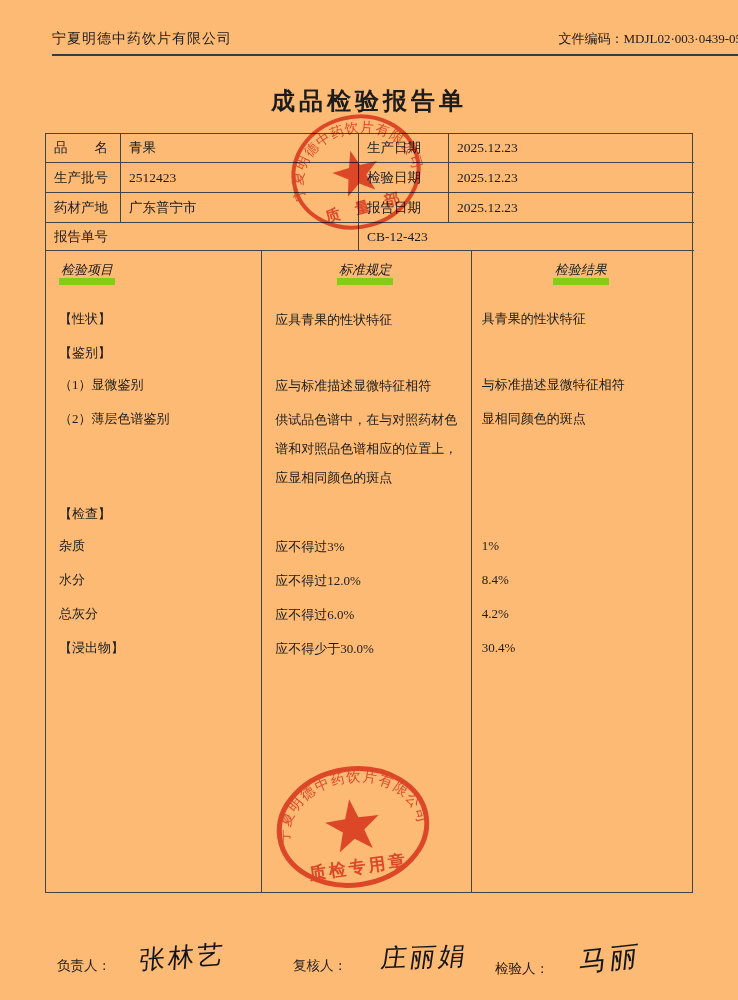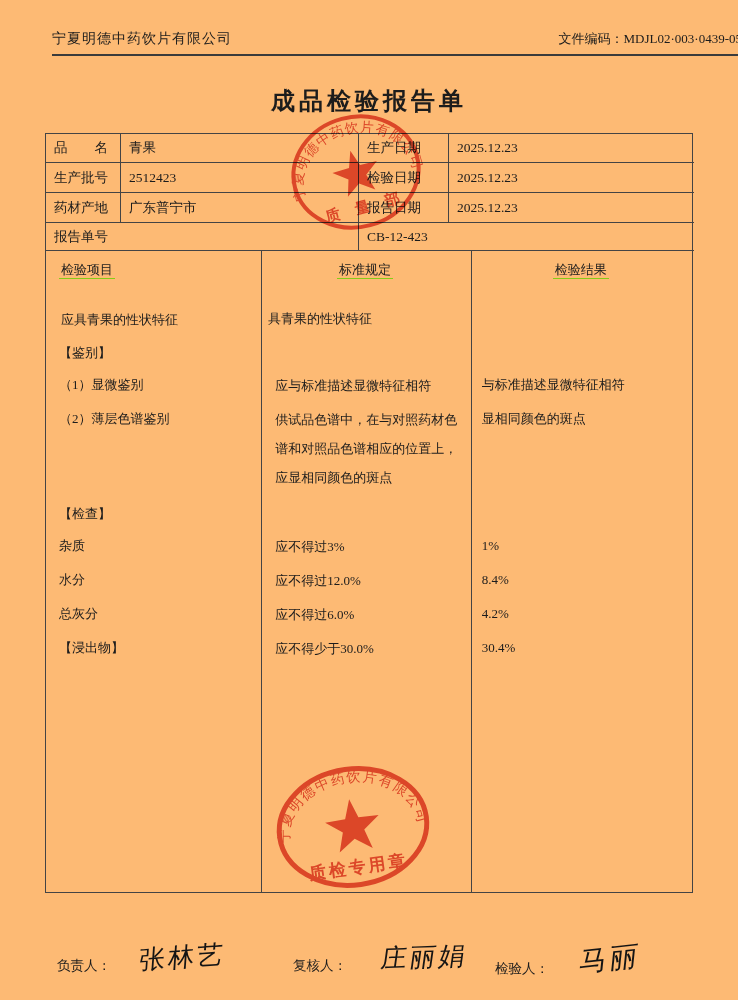"检验项目" .mt-header span { border-bottom: 1px solid #84cc16 -> 7px solid #84cc16; font-style: none -> italic }
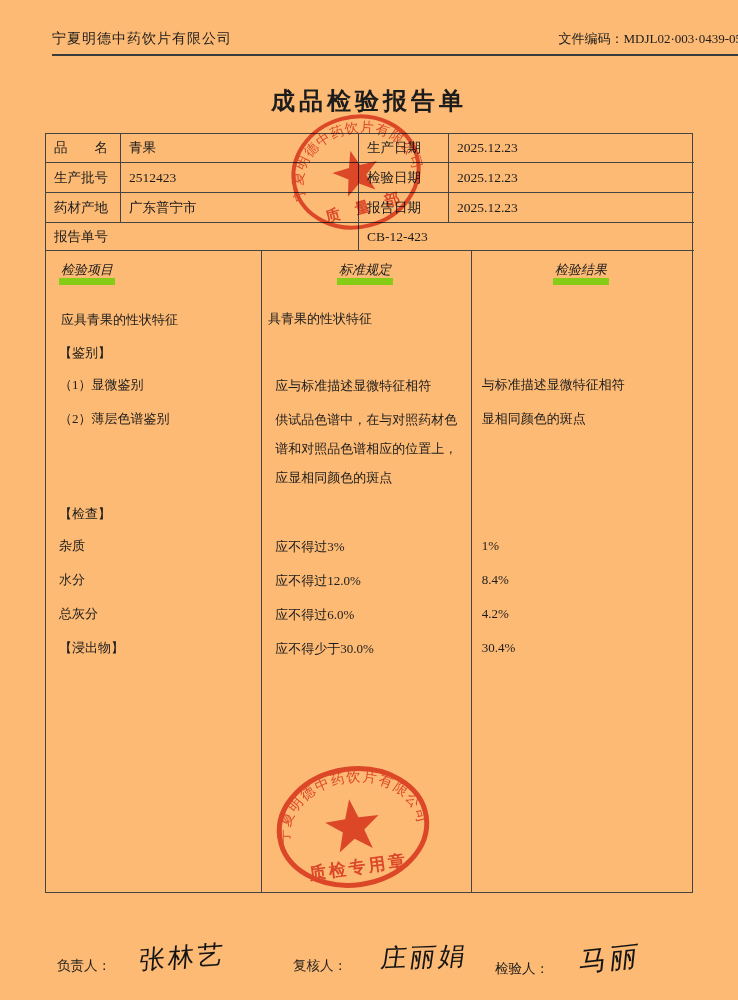"【性状】" div.c1 { html: none -> <div>【性状】</div> }
